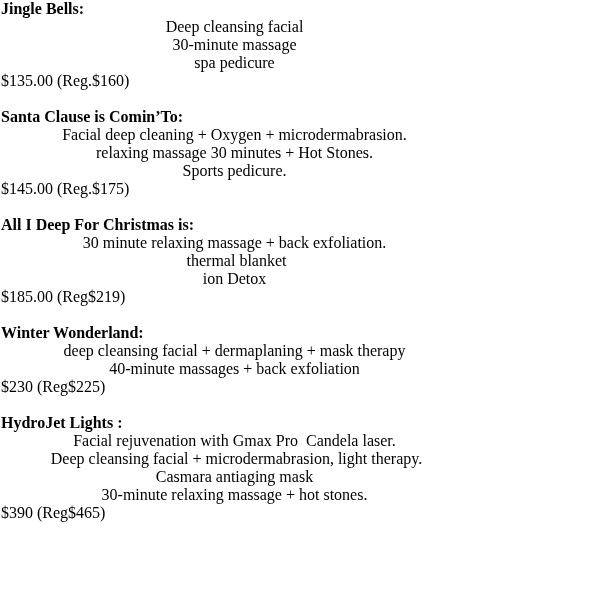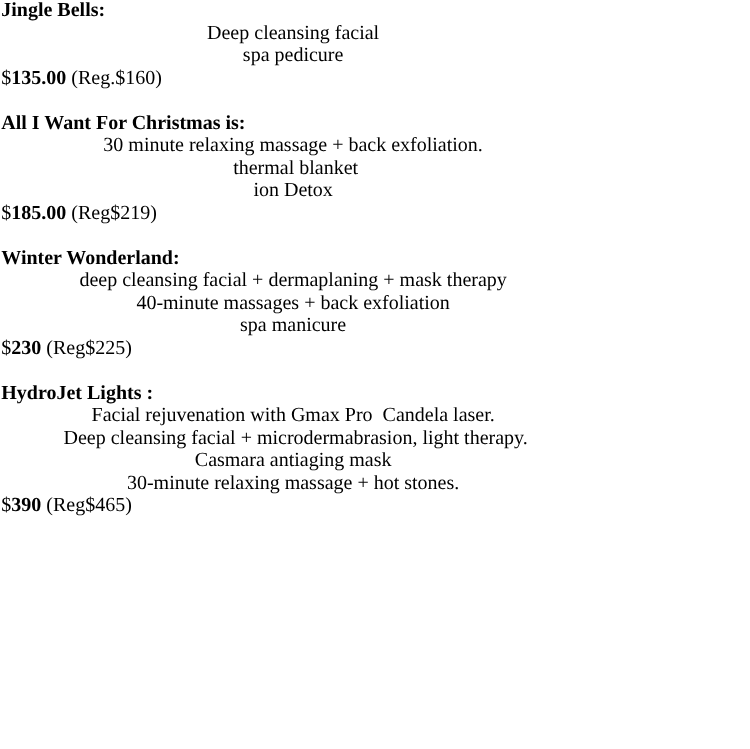"30-minute massage" p.pkg-line { html: none -> <p>30-minute massage</p> }
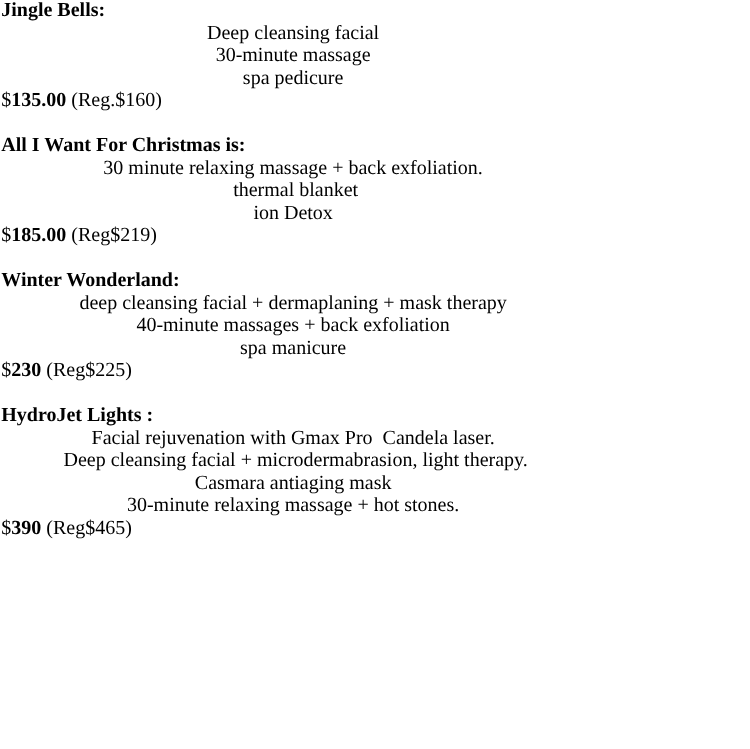"135.00" .price-amount { font-weight: bold -> normal }
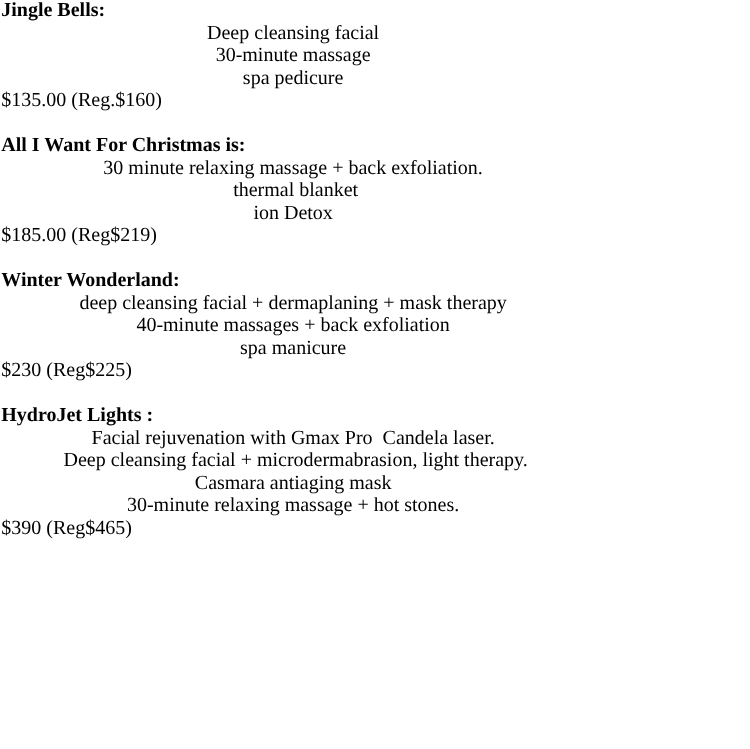"Santa Clause is Comin’To:" section.pkg { html: none -> <section> <h2>Santa Clause is Comin’To:</h2> <p>Facial deep cleaning + Oxygen + microdermabrasion.</p> <p>relaxing massage 30 minutes + Hot Stones.</p> <p>Sports pedicure.</p> <p><span>$</span><span>145.00</span><span> (Reg.$175)</span></p> </section> }
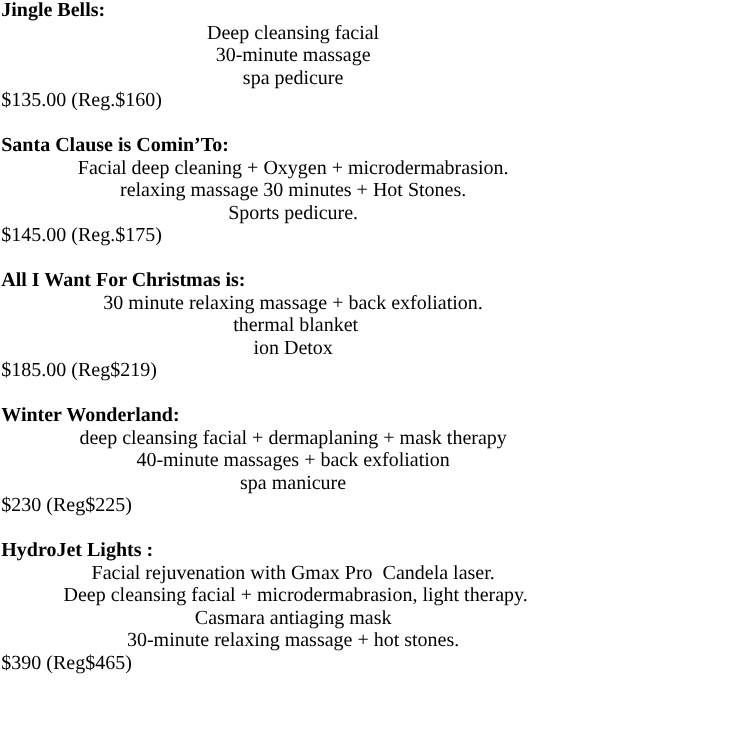"All I Want For Christmas" h2.pkg-title { text: Want -> Deep }
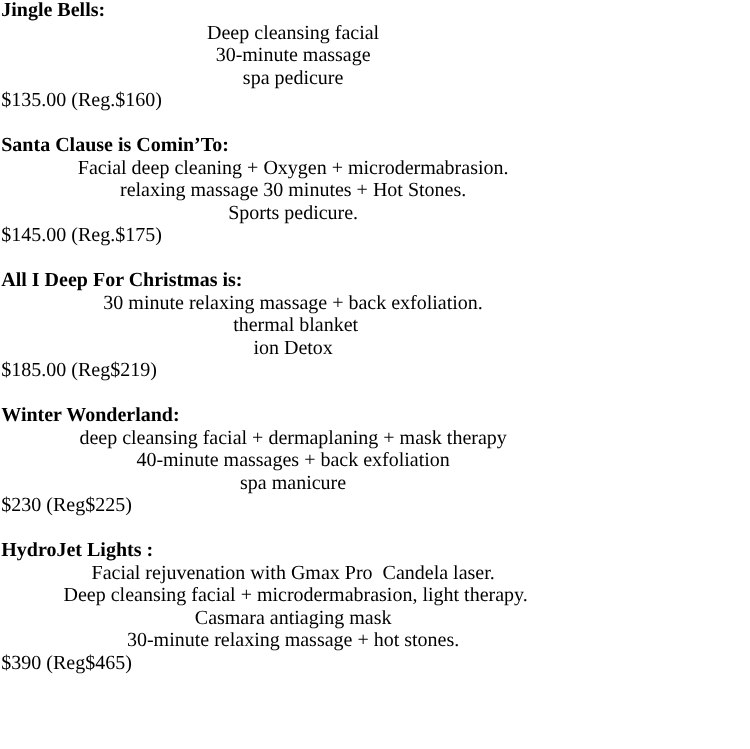"spa manicure" p.pkg-line { html: <p>spa manicure</p> -> none }
